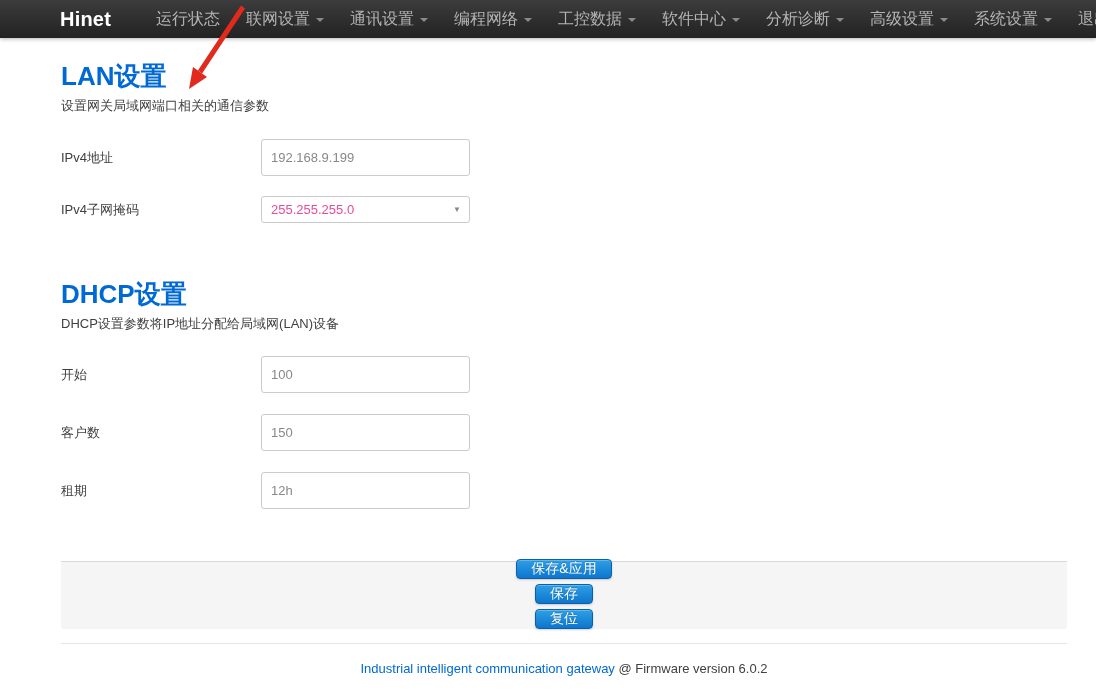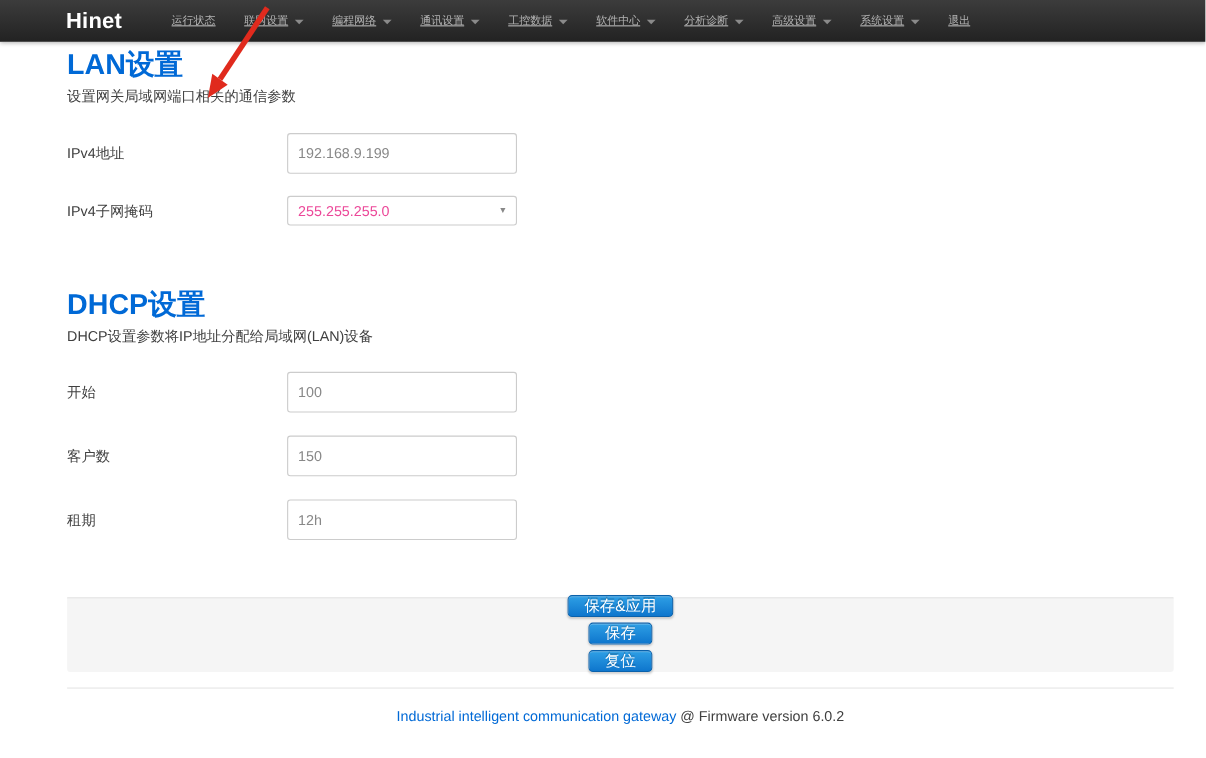"运行状态" .nav-item { font-size: 10px -> 16px; text-decoration: underline -> none }
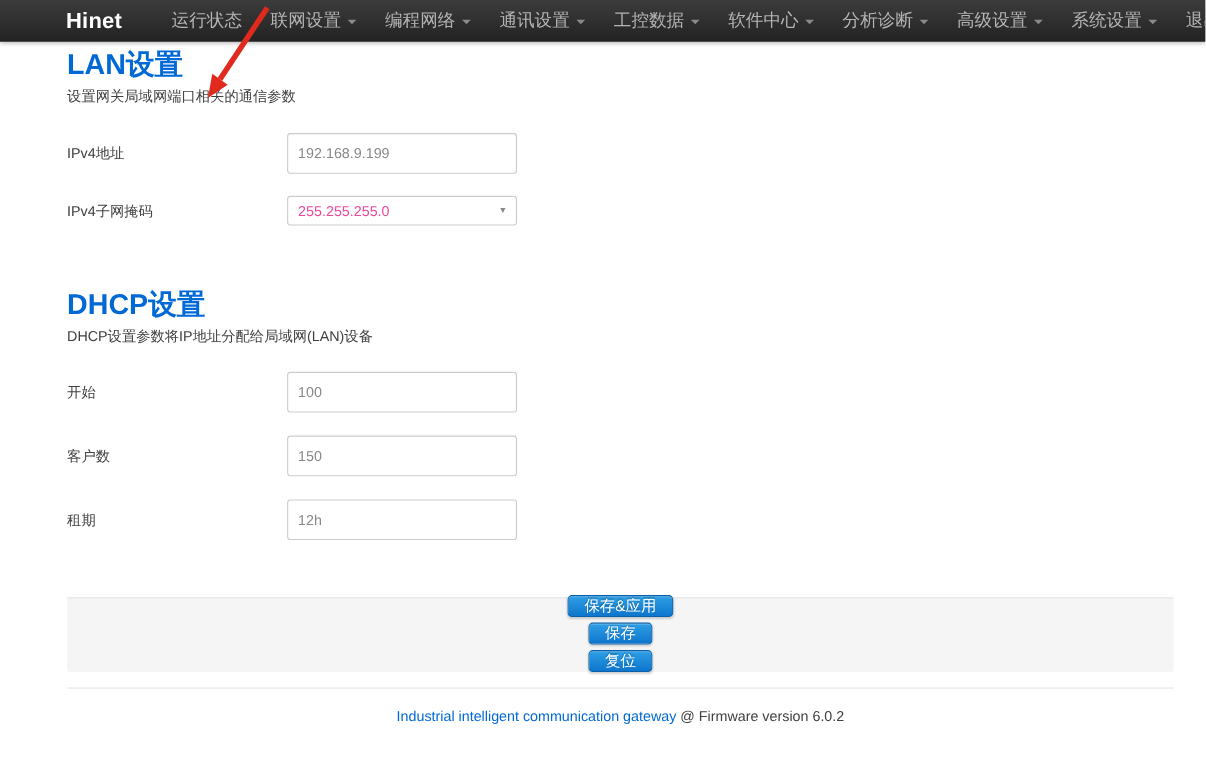"编程网络" span.nav-item { order: before "通讯设置" -> after "通讯设置" }
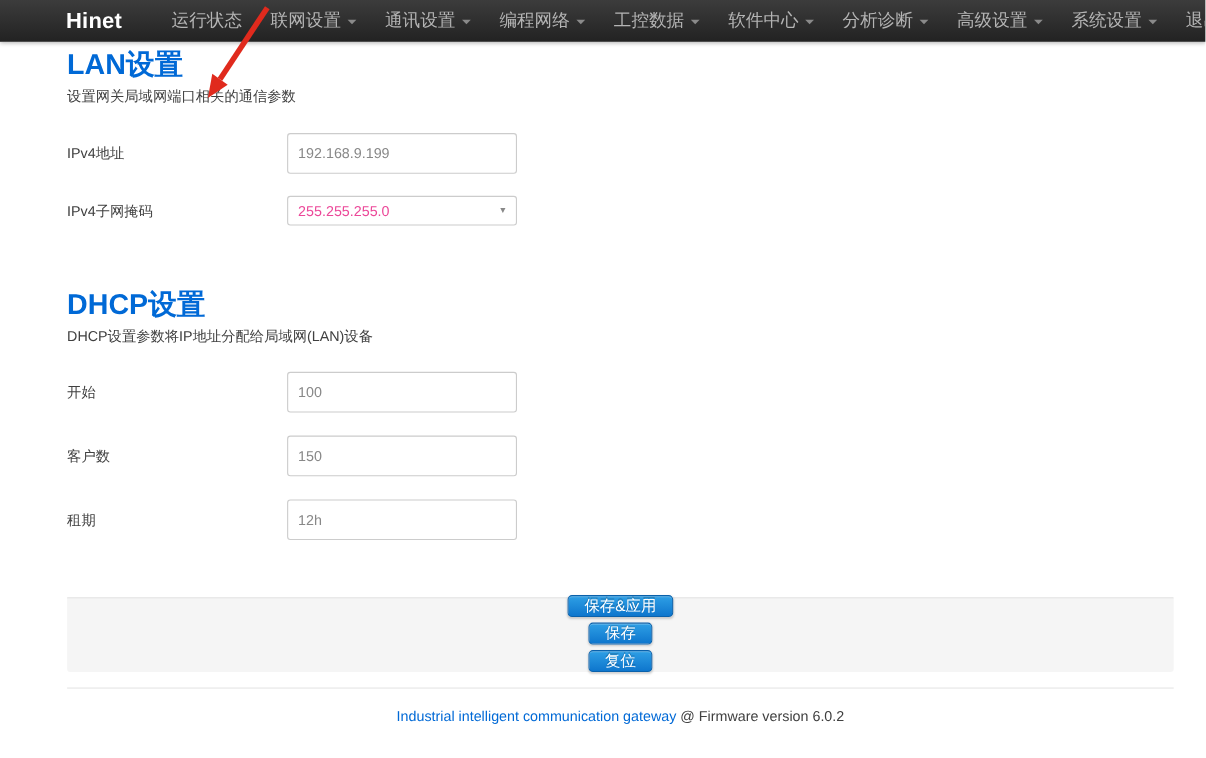"LAN设置" .lan-title { padding-top: 6px -> 24px }
